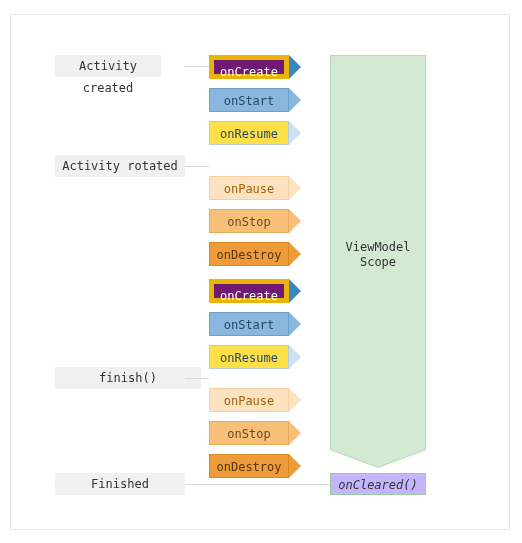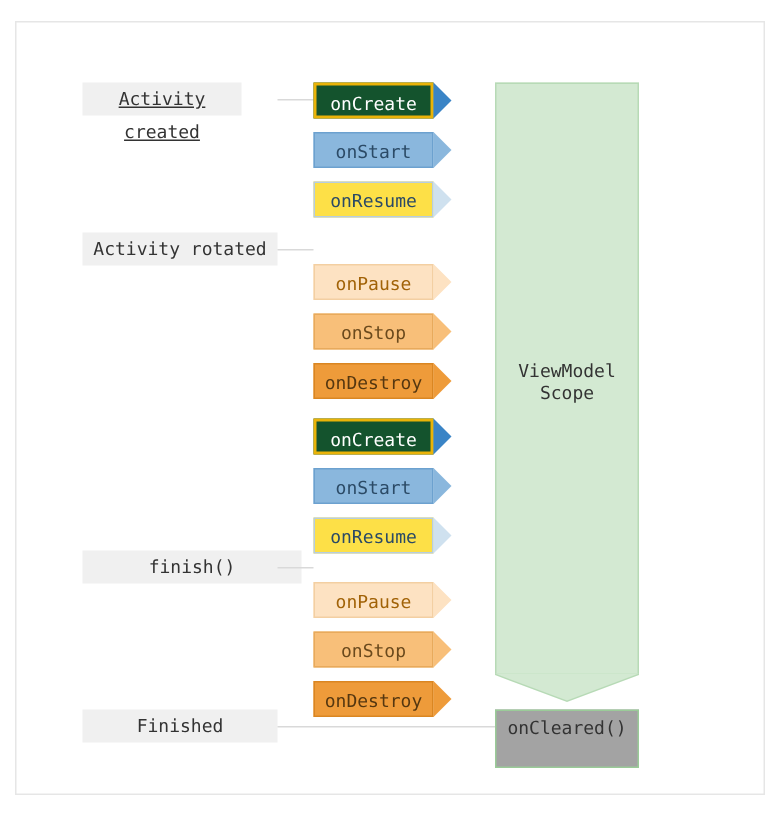"Activity created" div.state-label { text-decoration: underline -> none }
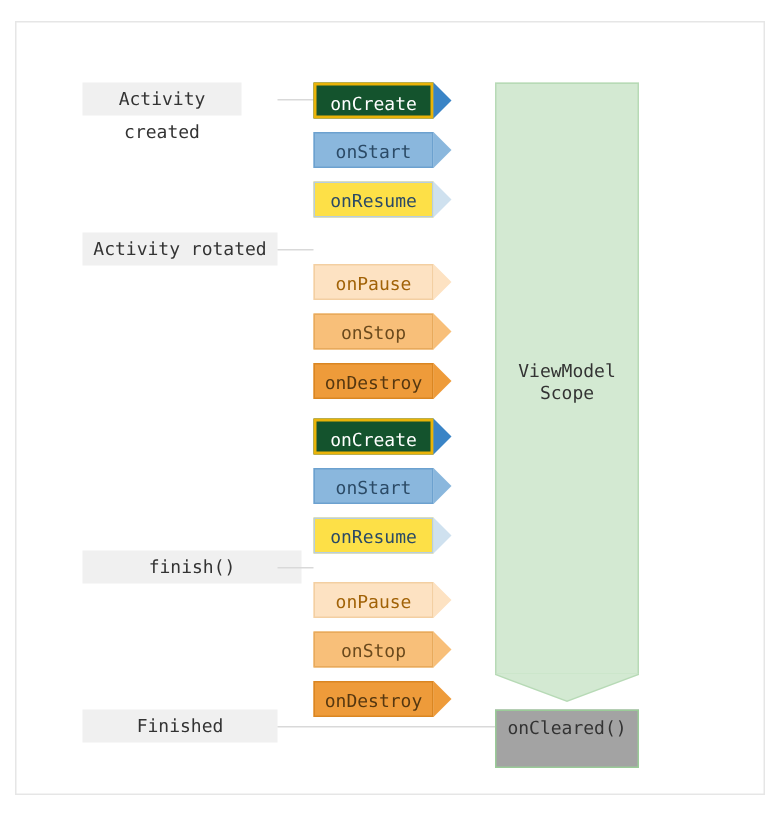"onCreate" .blue-dark .body { background: #14532d -> #701a75; border: 2px solid #eab308 -> 5px solid #eab308 }
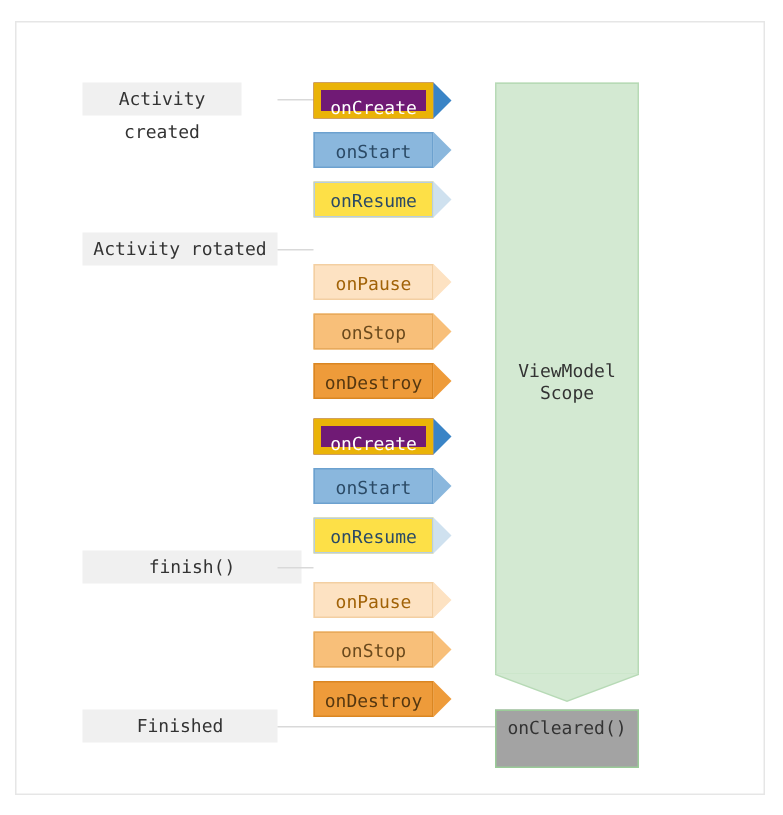"onCleared()" .oncleared { background: #a3a3a3 -> #c4b5fd; font-style: none -> italic; height: 39px -> 22px }
